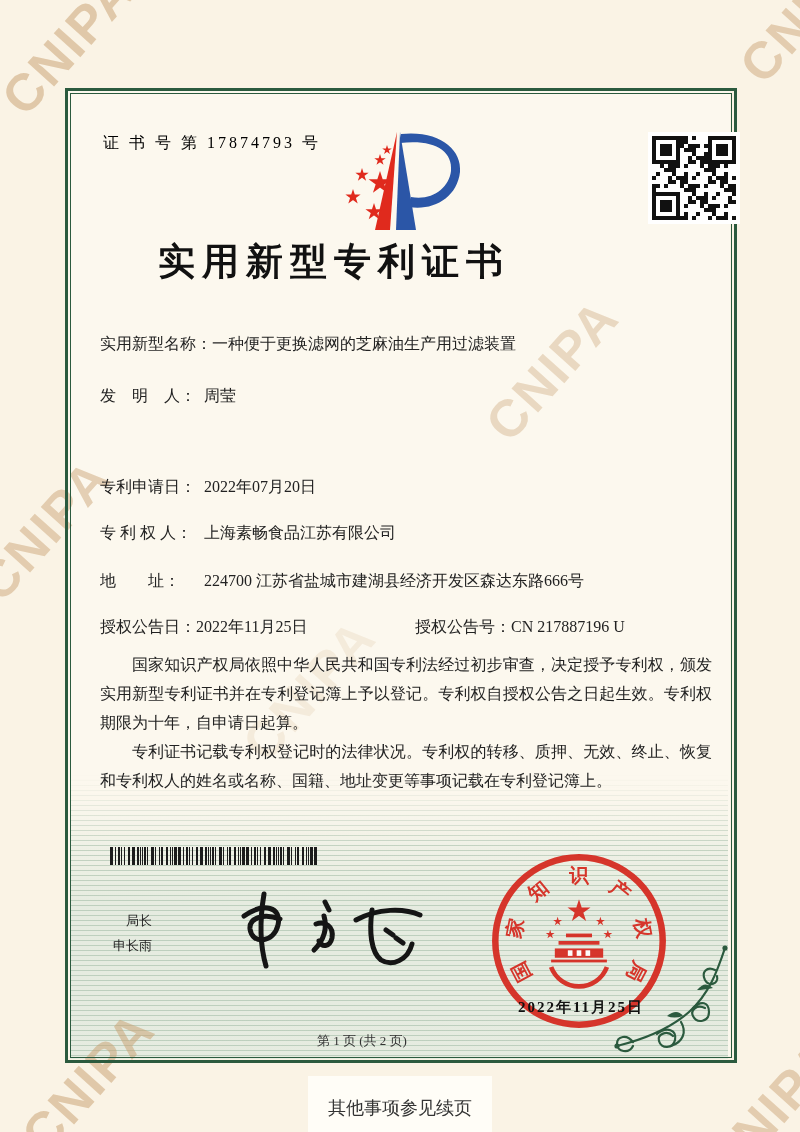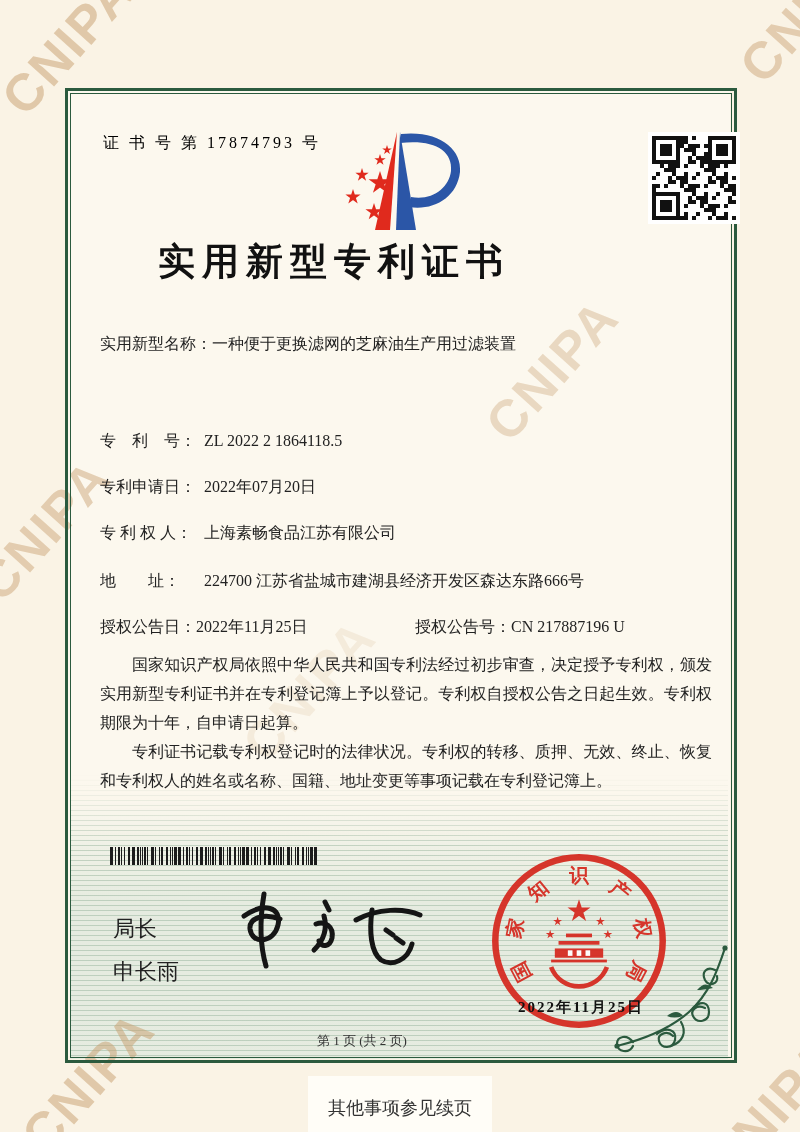"发 明 人： 周莹" div.field-row { html: none -> <div> <span>发 明 人：</span><span>周莹</span> </div> }
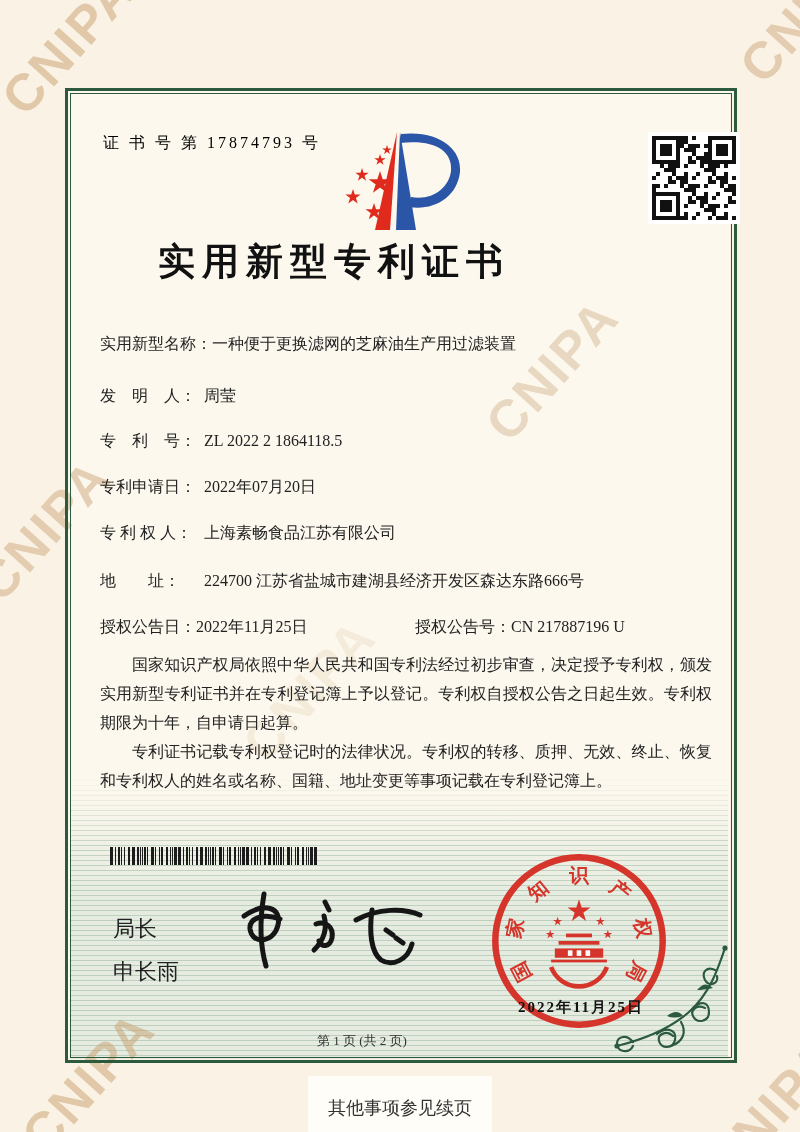"专 利 号： ZL 2022" div.field-row { html: <div> <span>专 利 号：</span><span>ZL 2022 2 1864118.5</span> </div> -> none }
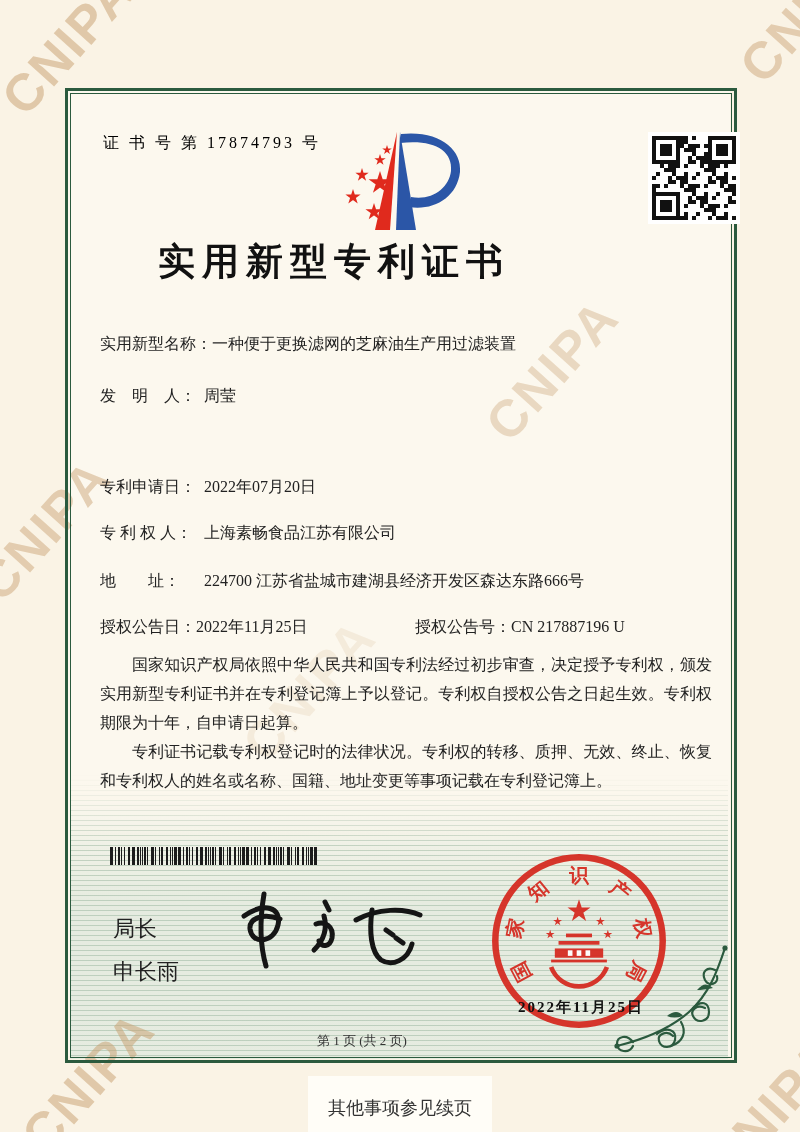"局长" .officer { font-size: 22px -> 13px; text-align: none -> right }
